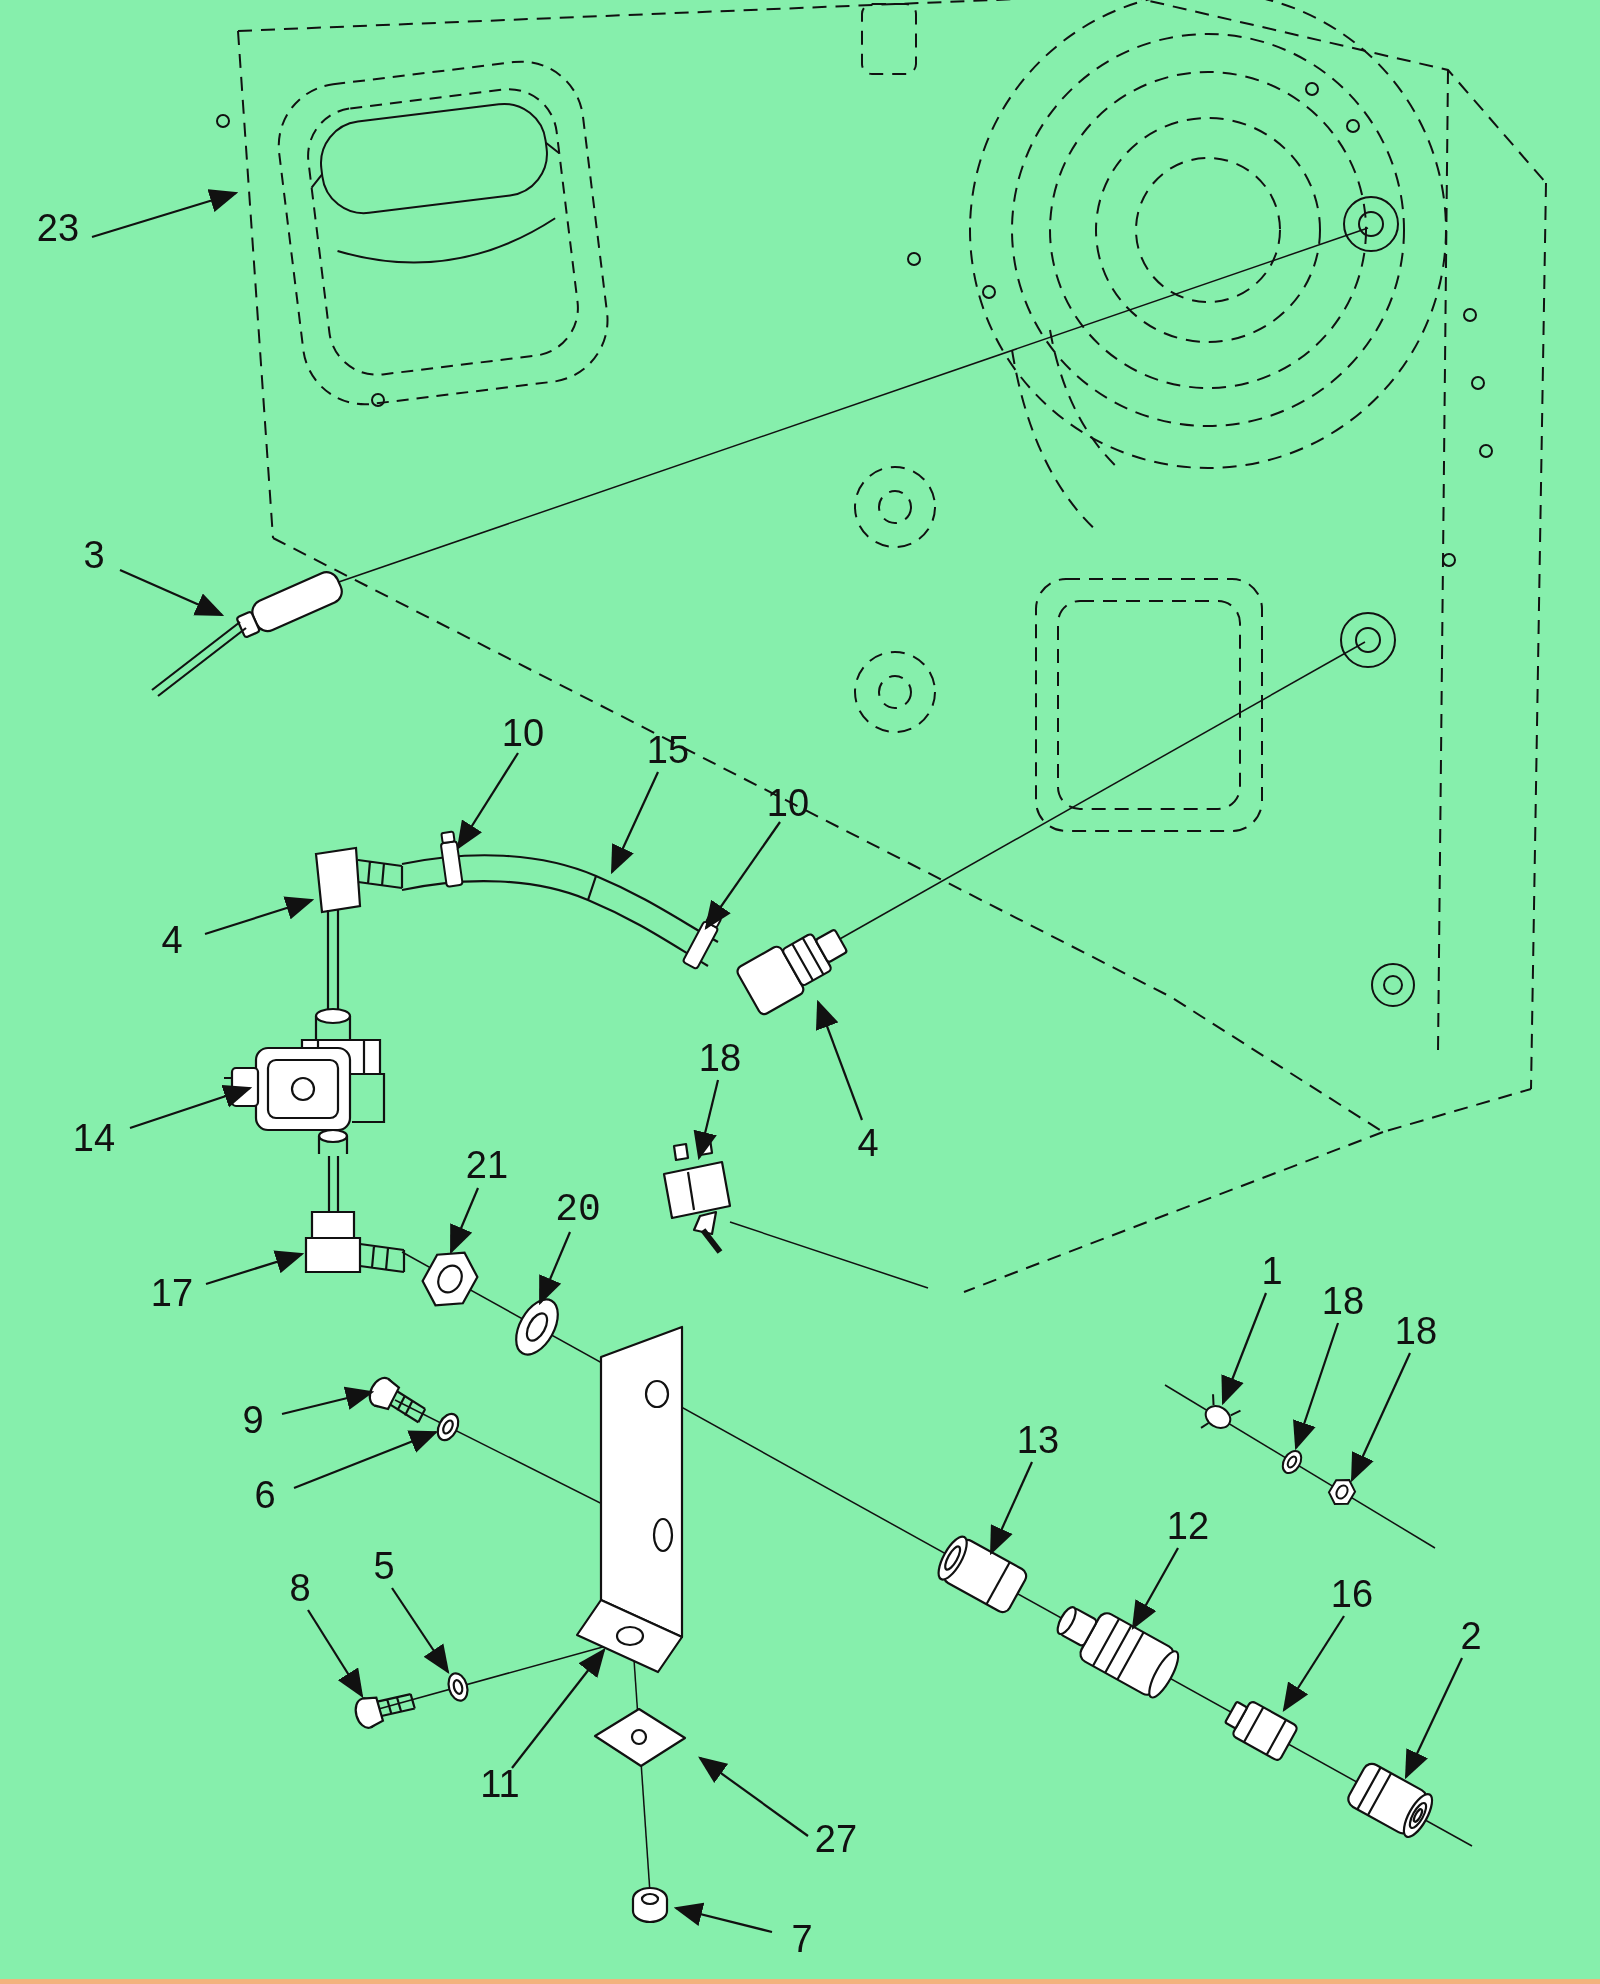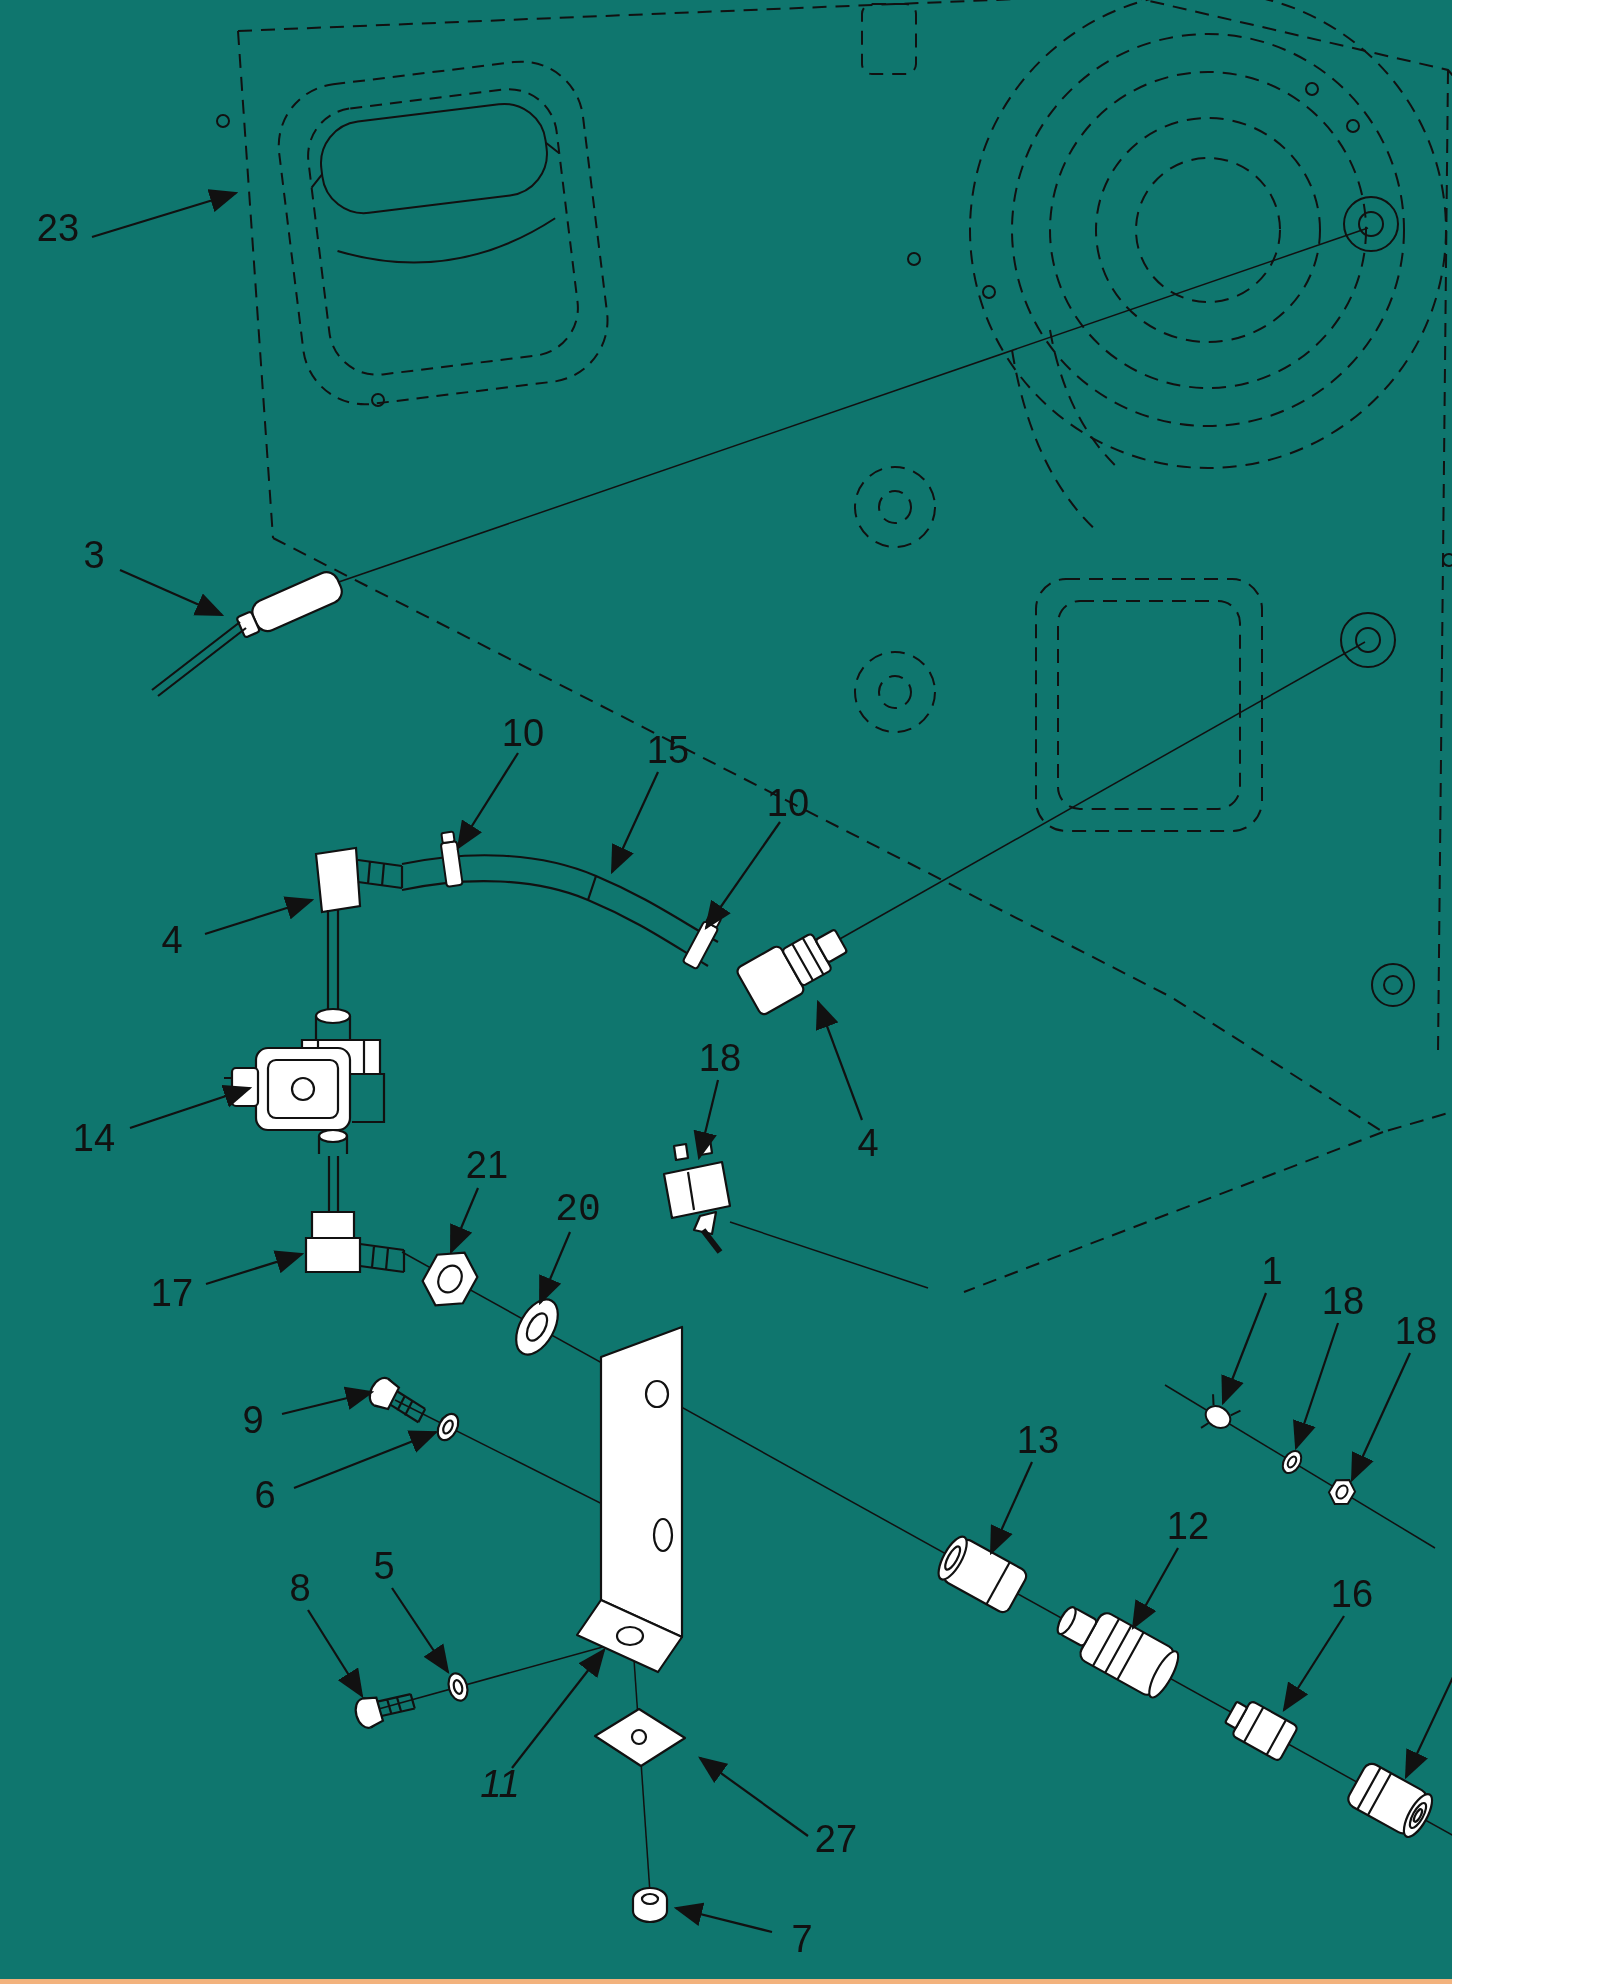"23" .stage { background: #0f766e -> #86efac; width: 1452px -> 1600px }
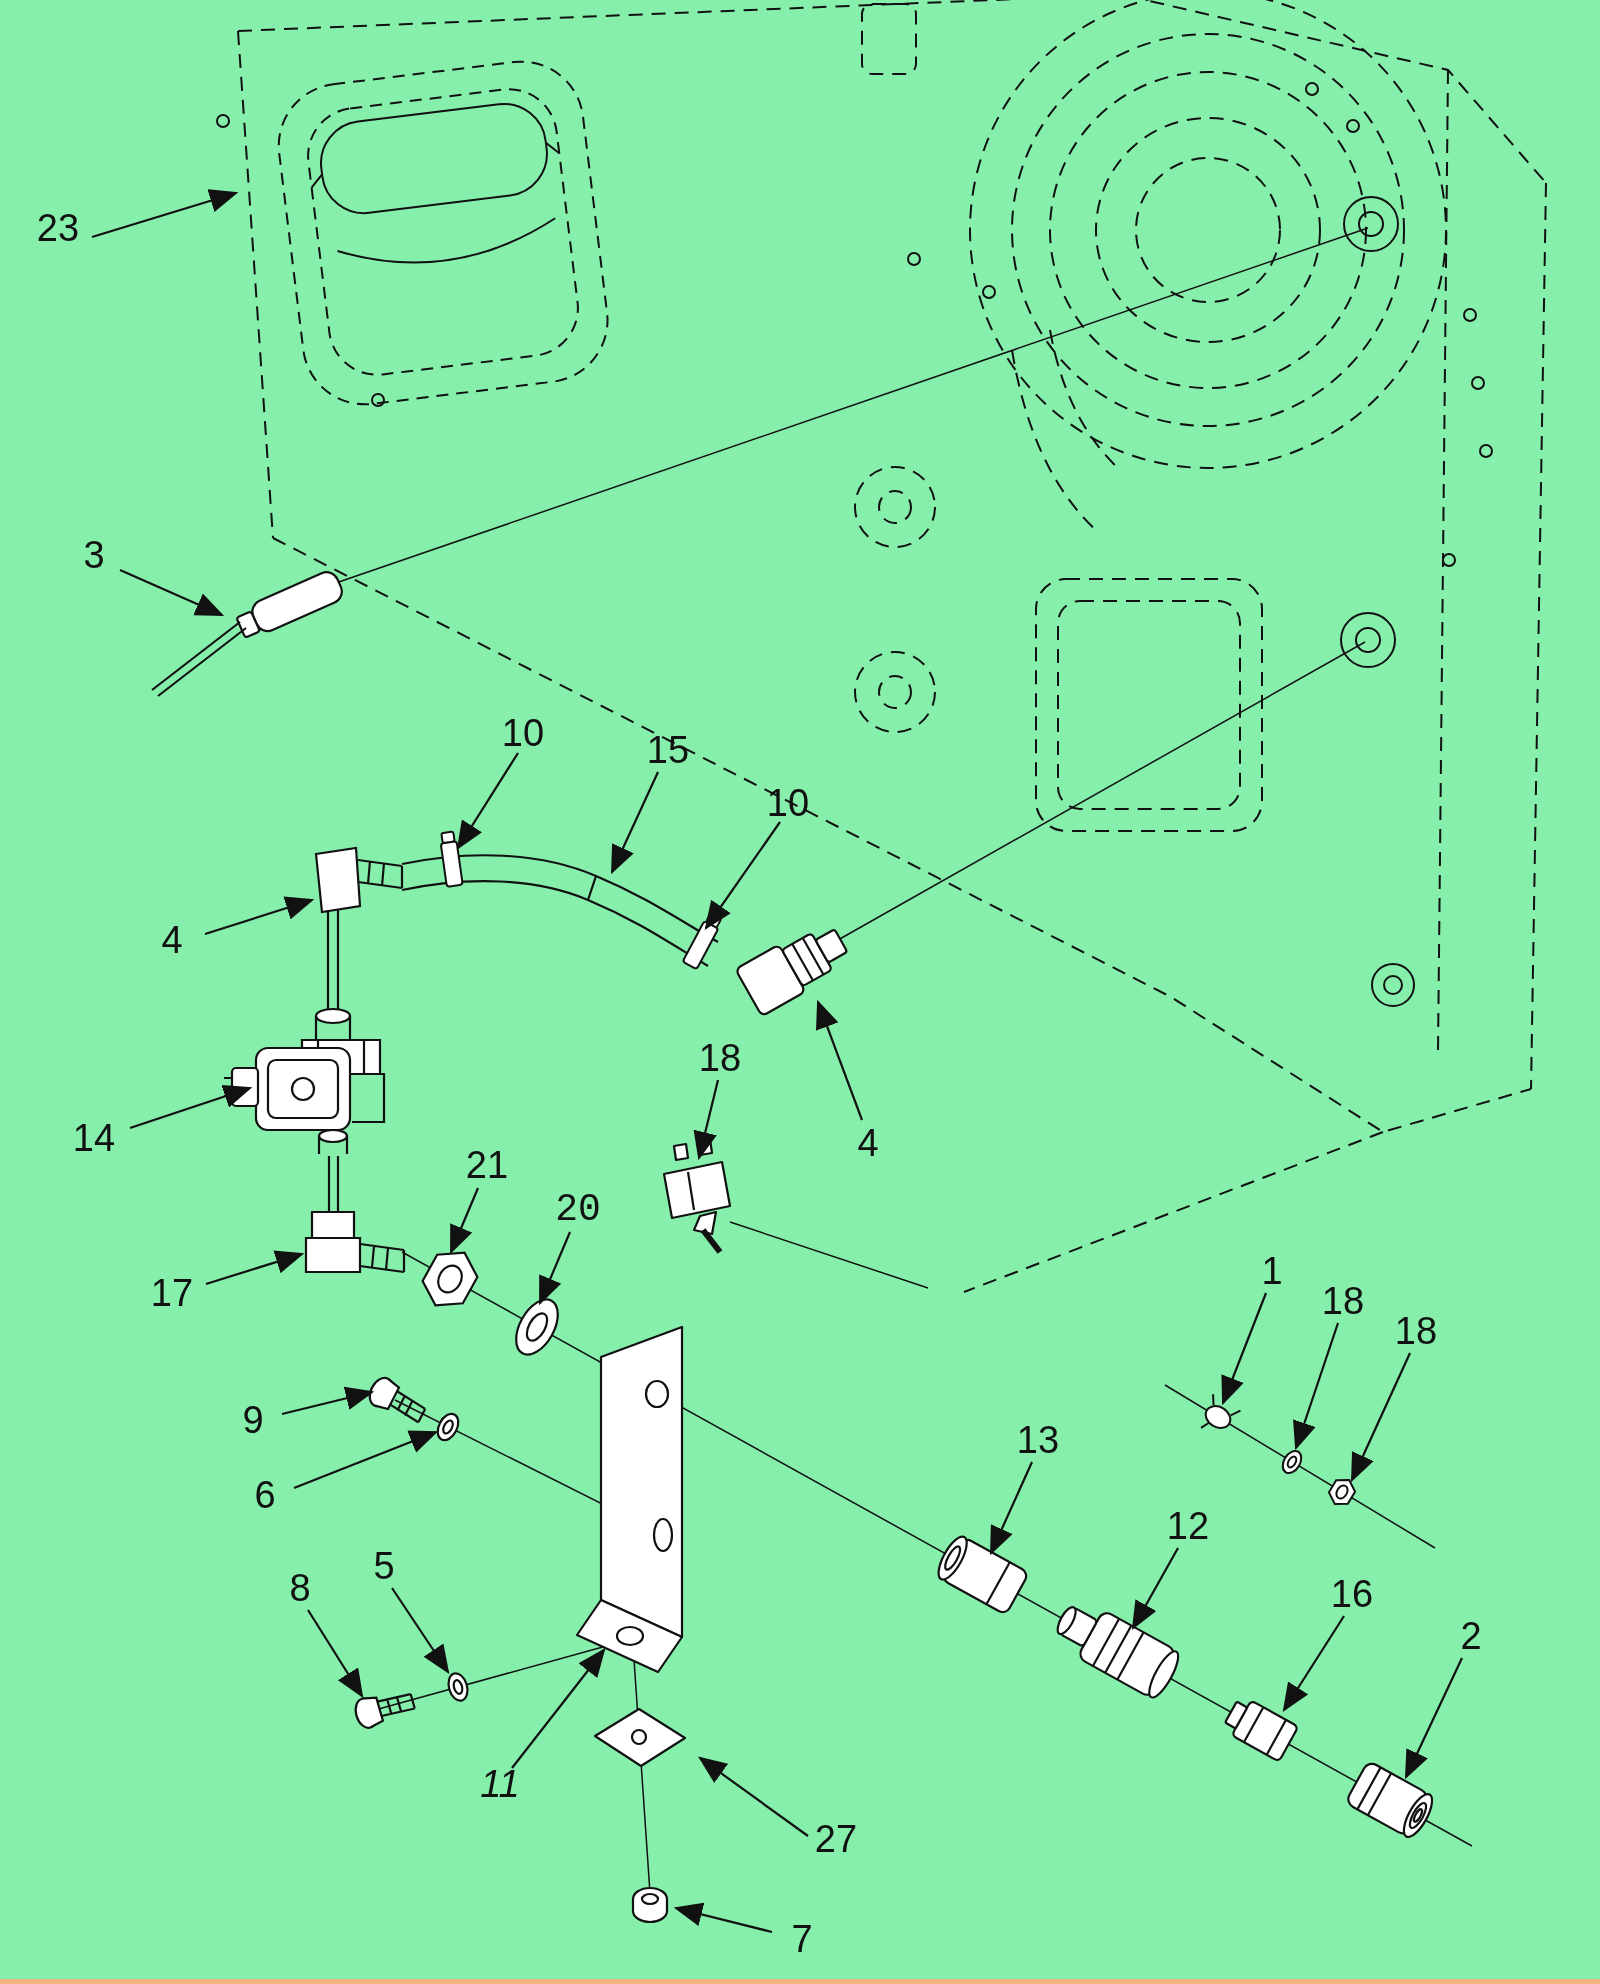"11" div.callout { font-style: italic -> none }
